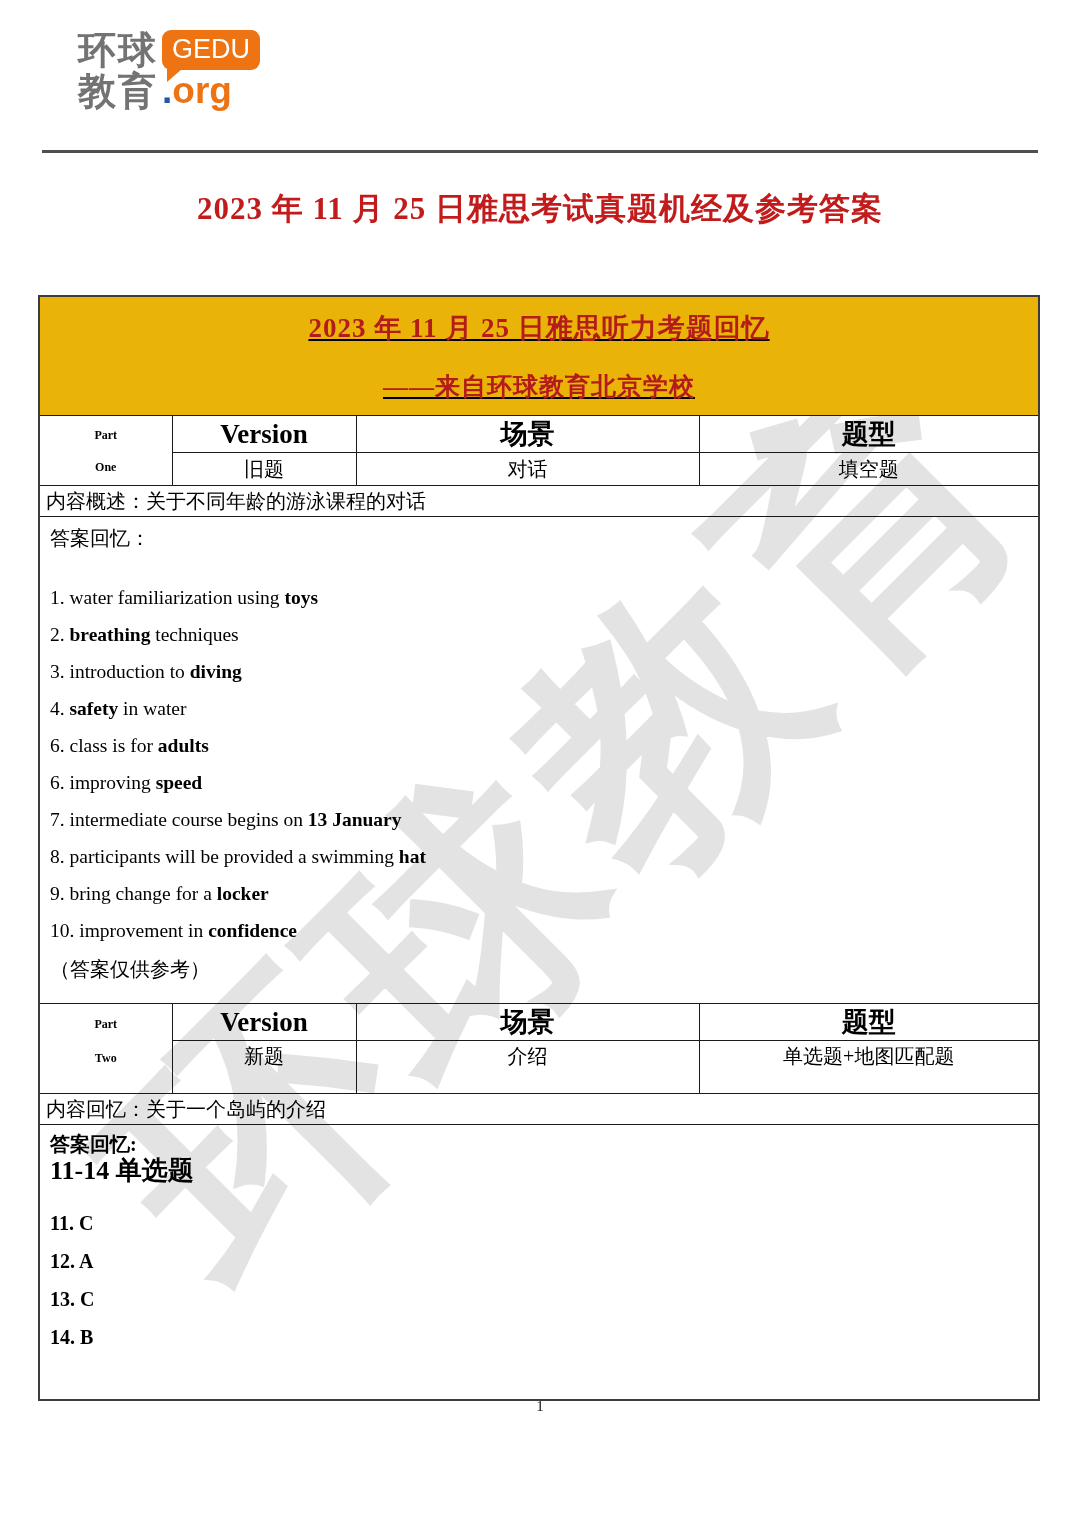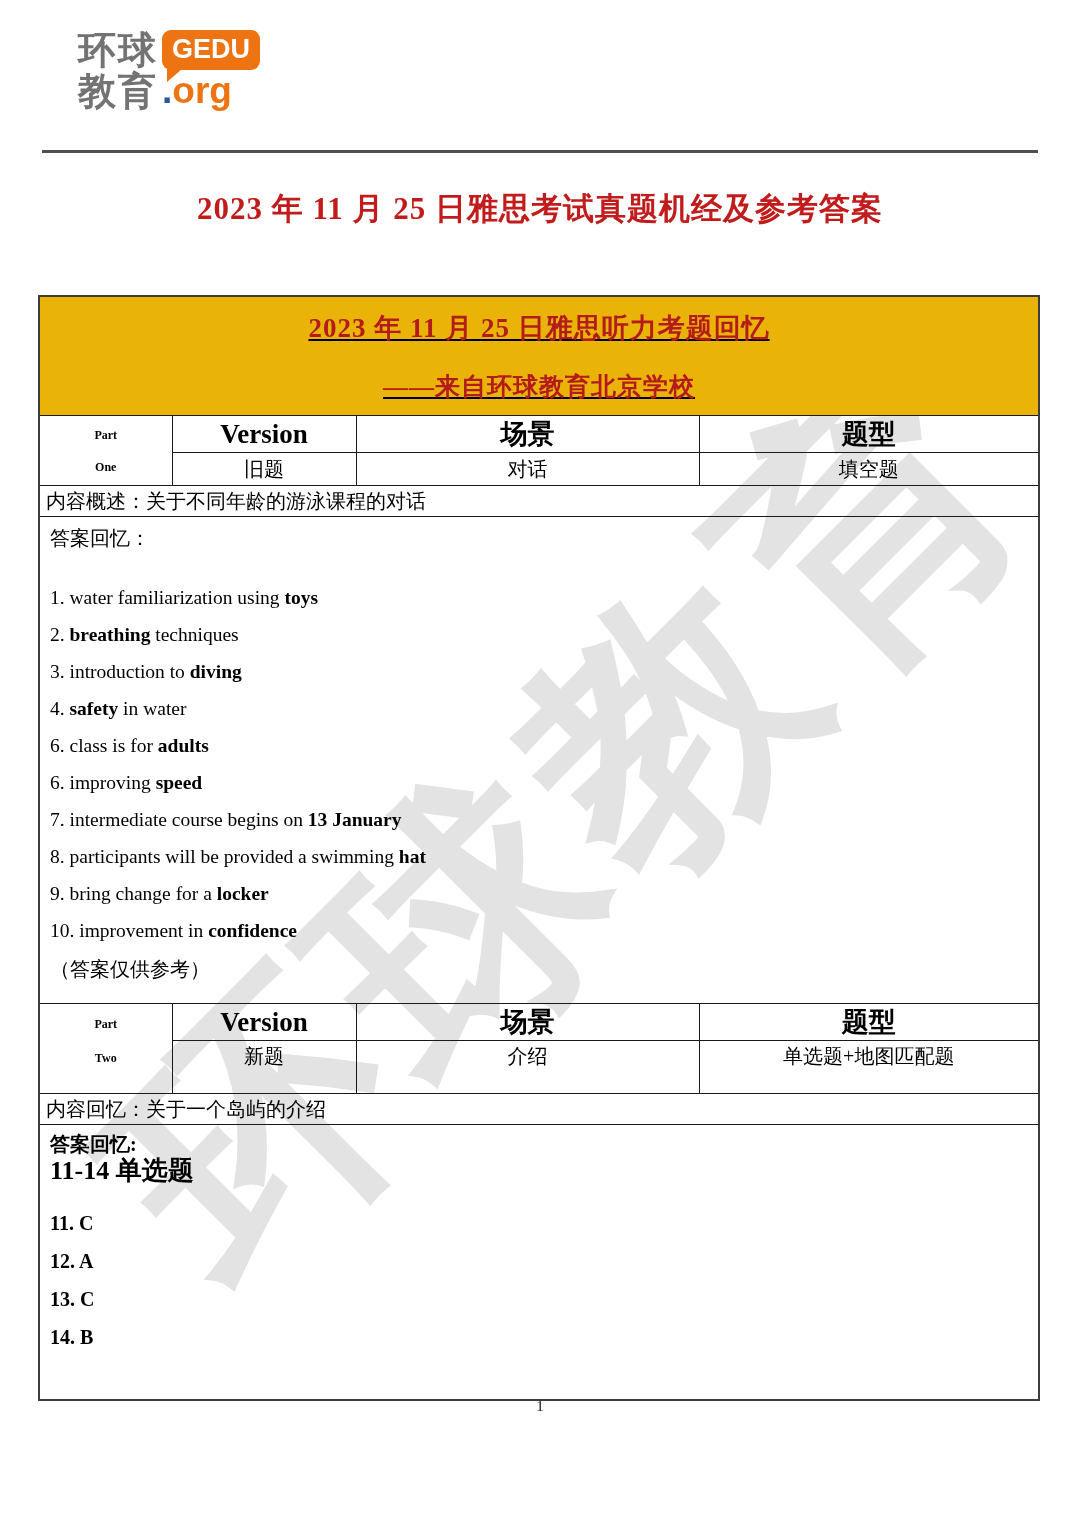"GEDU" .bubble { font-weight: bold -> normal }
